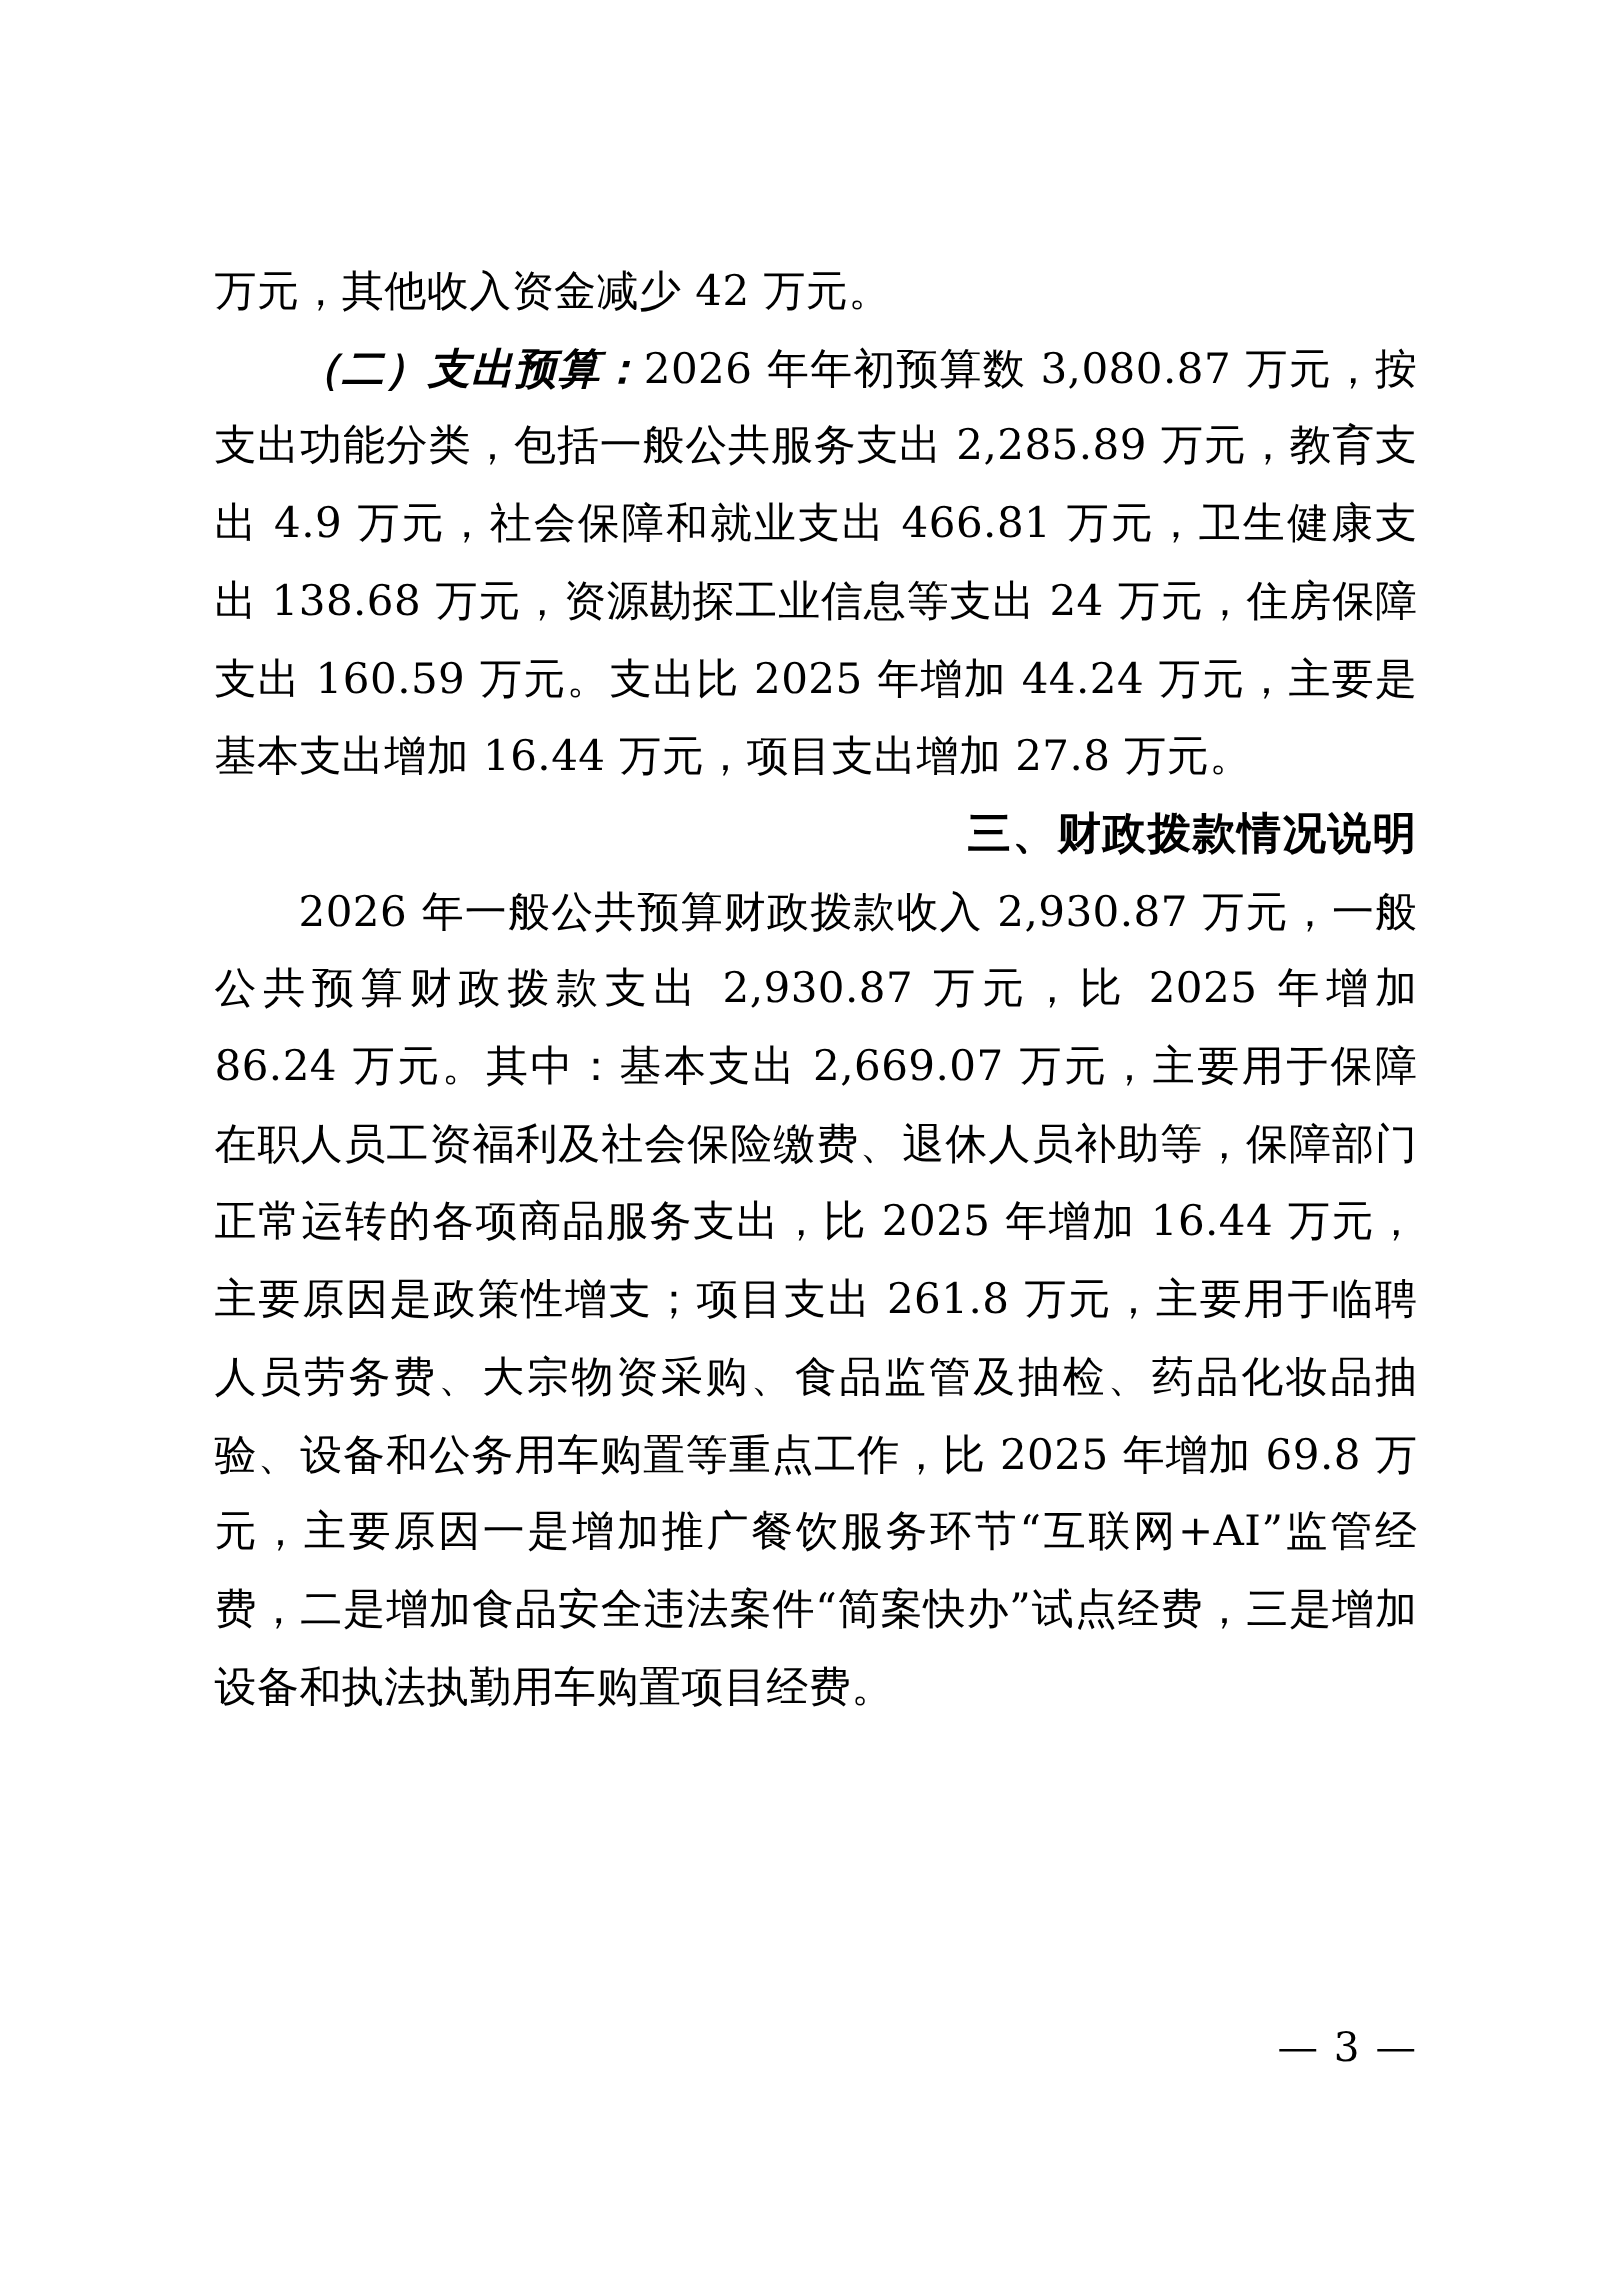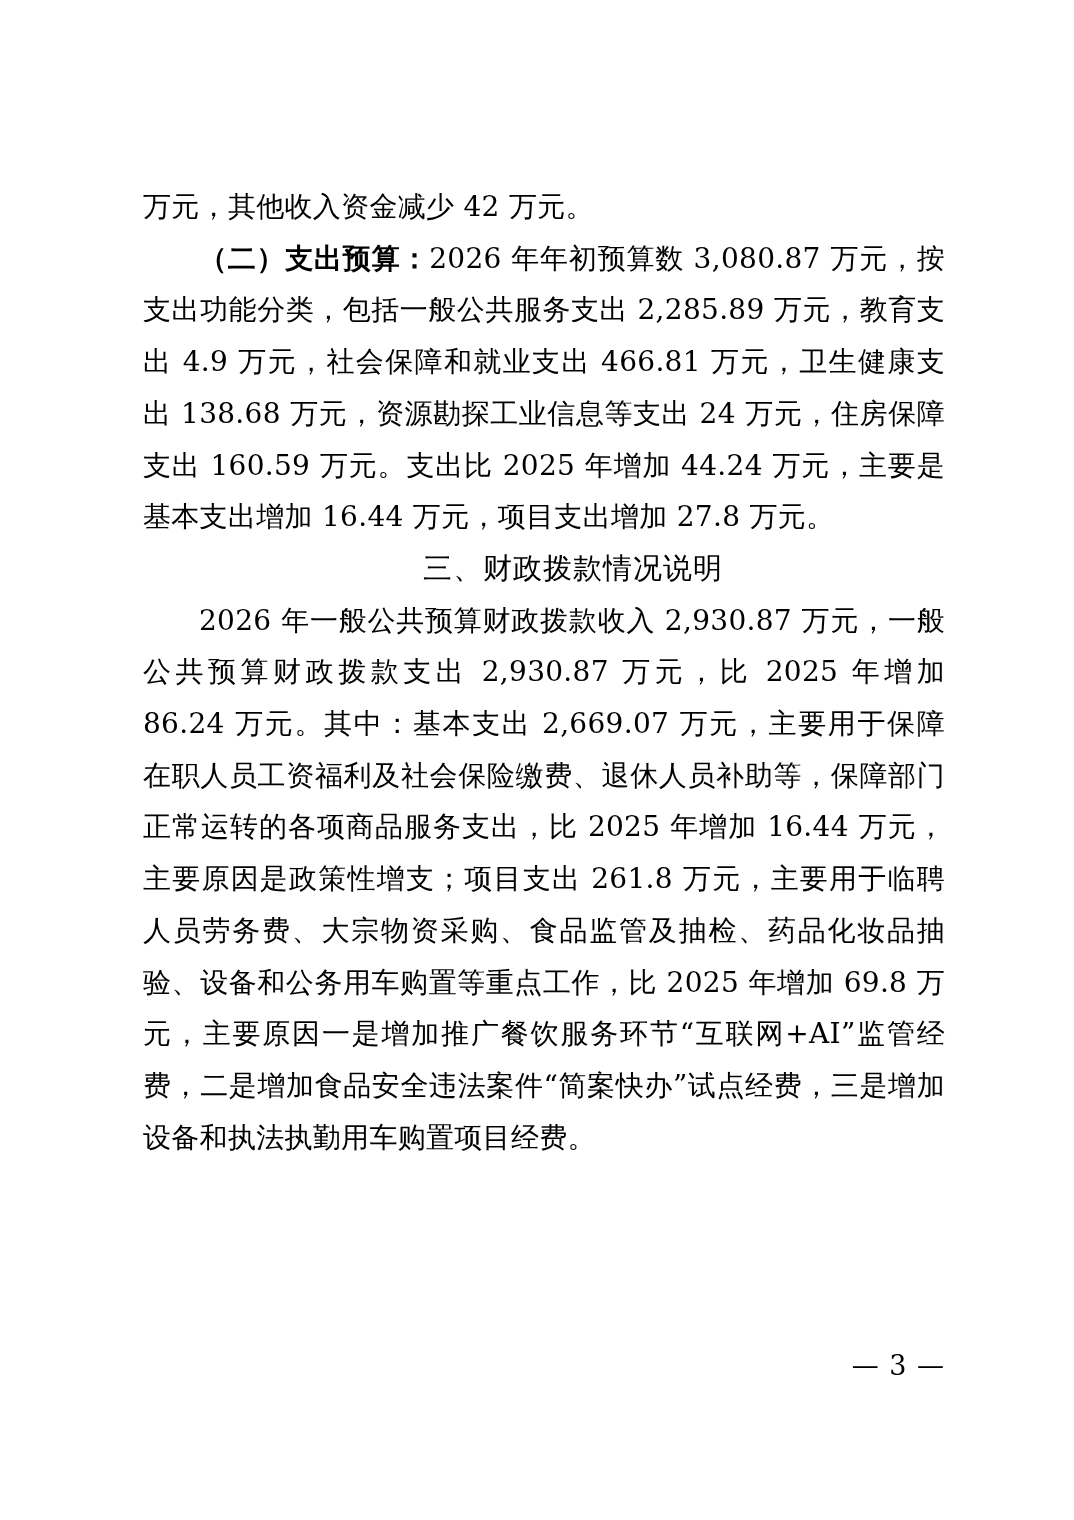"万元，其他收入资金减少 42 万元。" .content { top: 181px -> 168px }
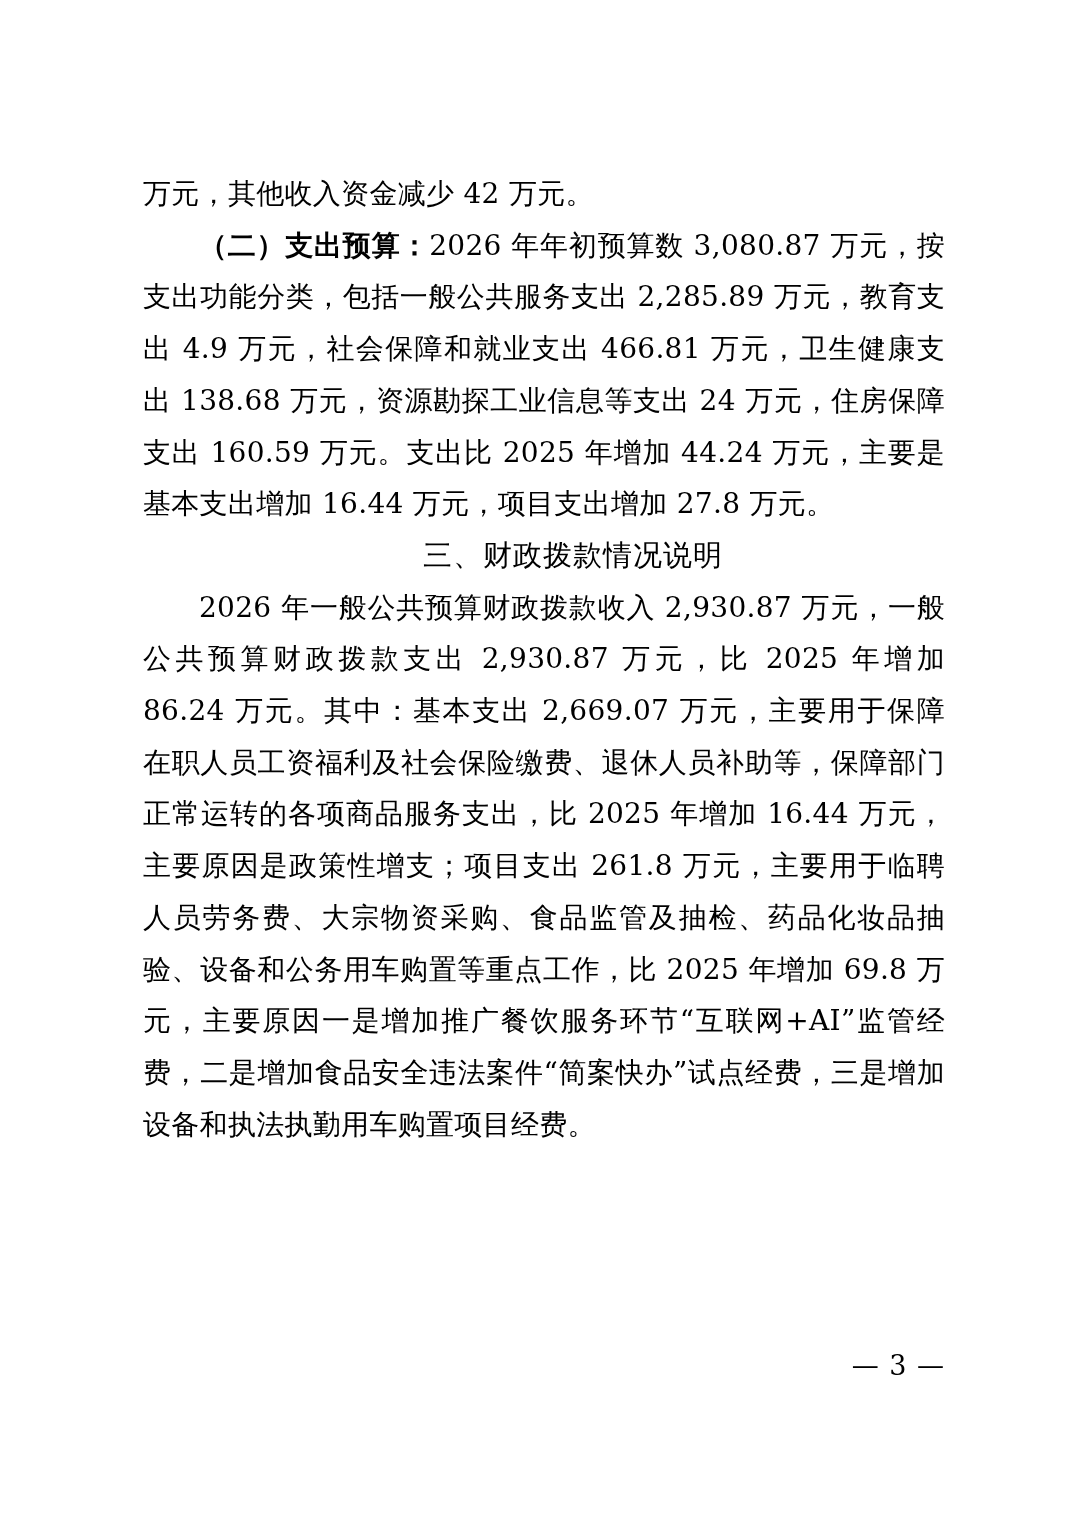"（二）支出预算：" .lead-bold { font-style: none -> italic }
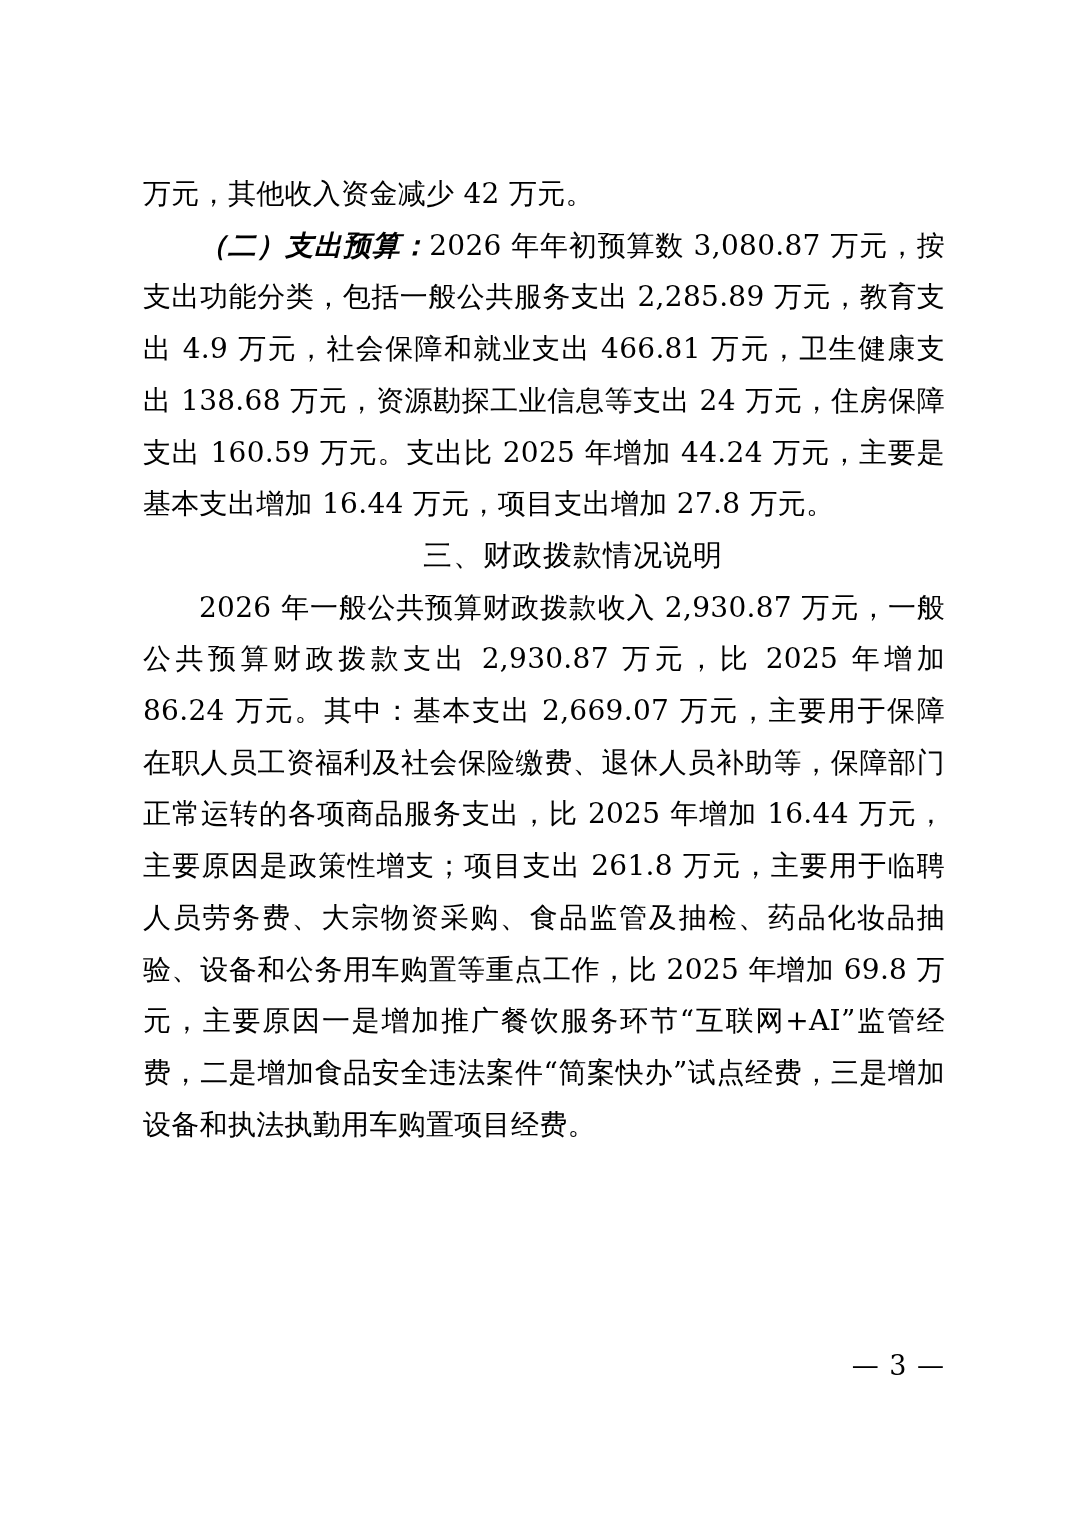"三、财政拨款情况说明" .heading { font-weight: normal -> bold; text-align: center -> right }
